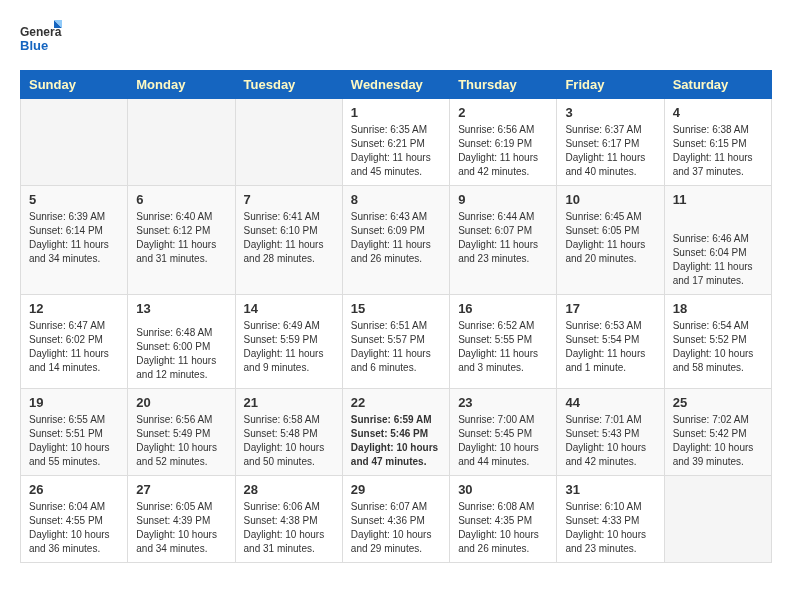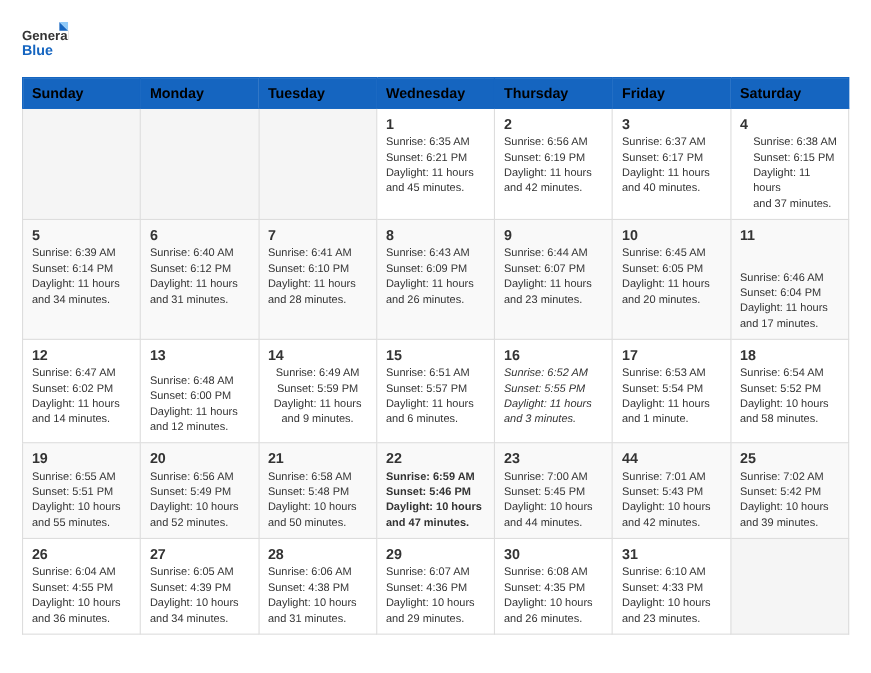"Sunday" .calendar th { color: #000000 -> #fef9c3 }
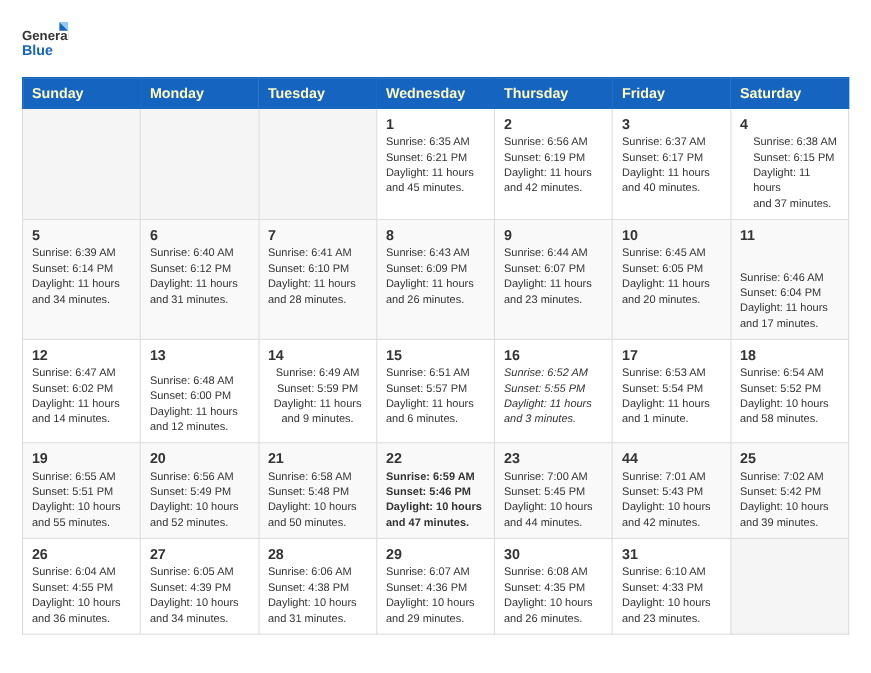"Sunrise: 6:38 AM" div.day-info { margin-left: 12px -> none }
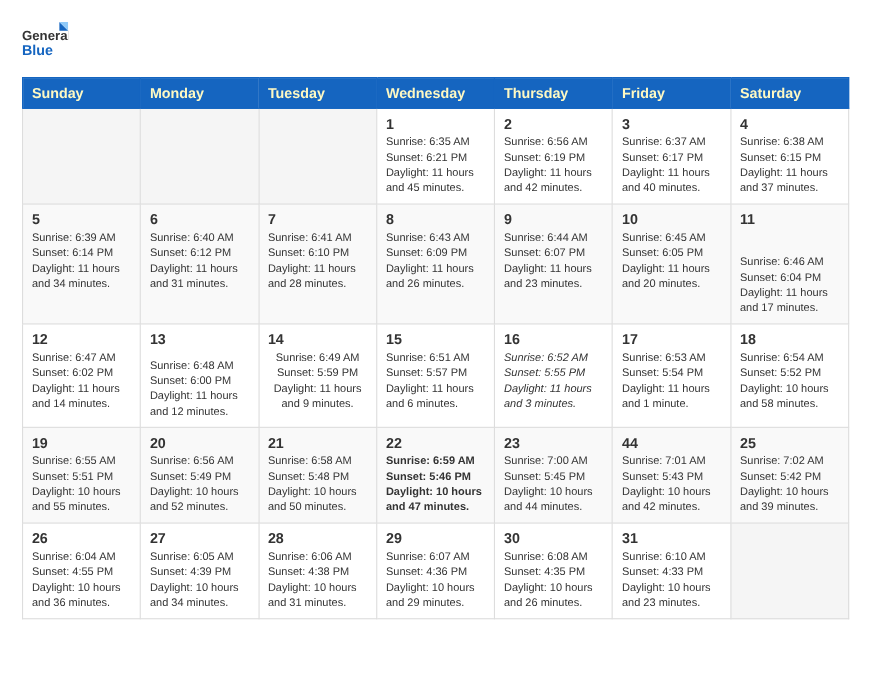"Sunrise: 6:49 AM" div.day-info { text-align: center -> none }
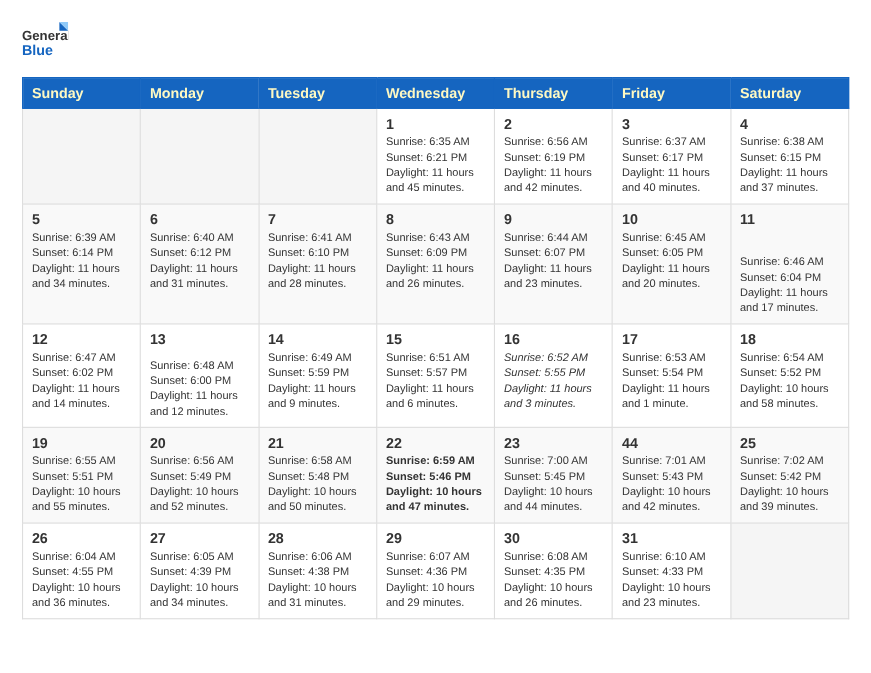"Sunrise: 6:52 AM" div.day-info { font-style: italic -> none }
